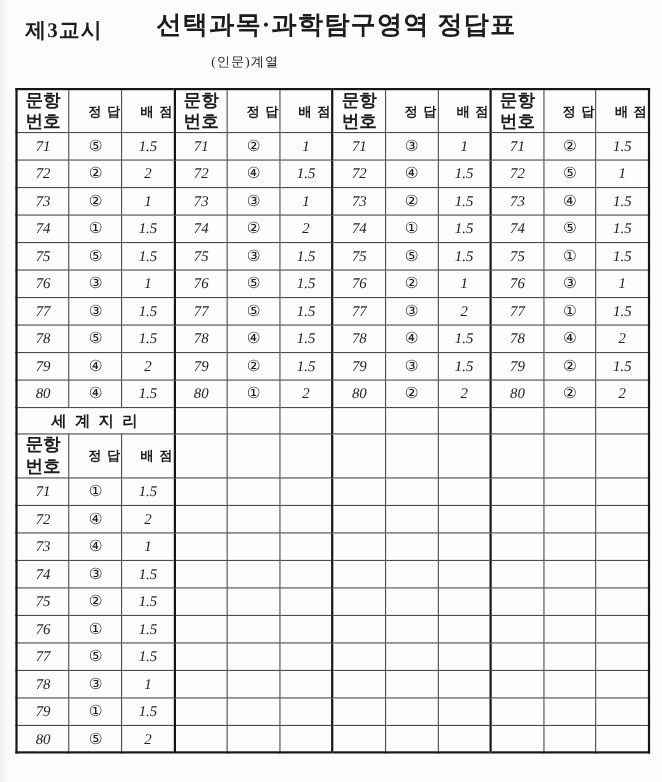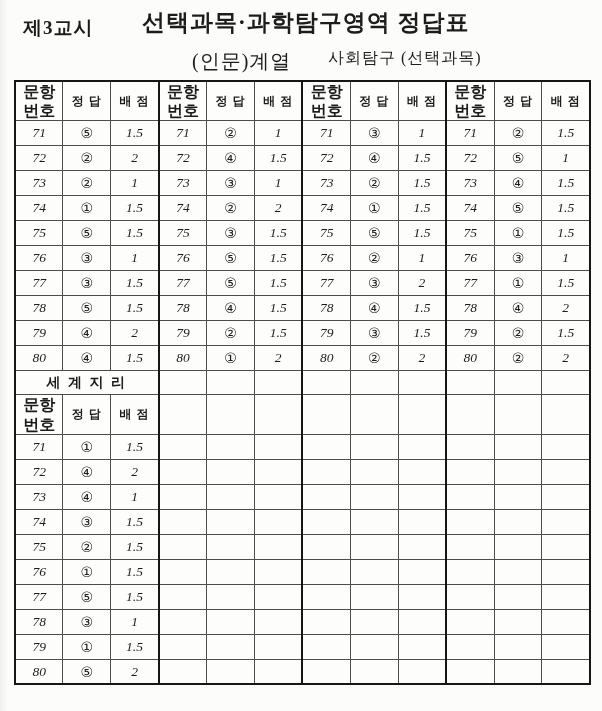"(인문)계열" .track { font-size: 20px -> 12px }
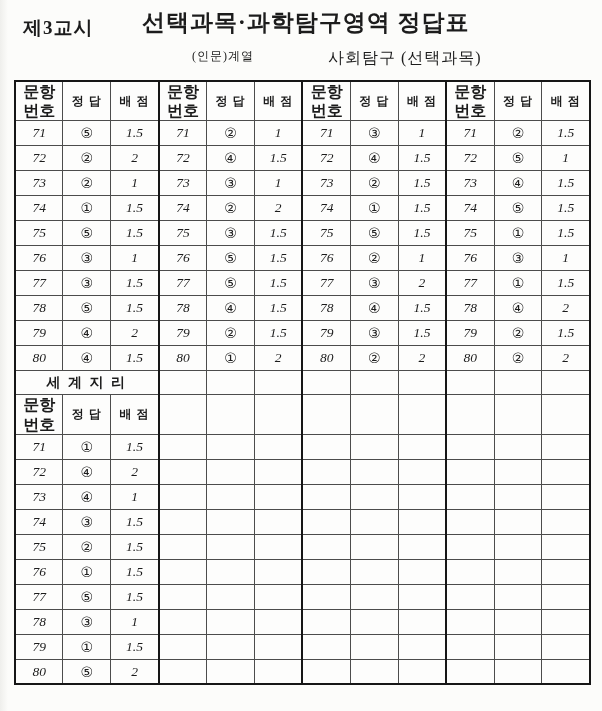"사회탐구 (선택과목)" div.subject { html: <div>사회탐구 (선택과목)</div> -> none }
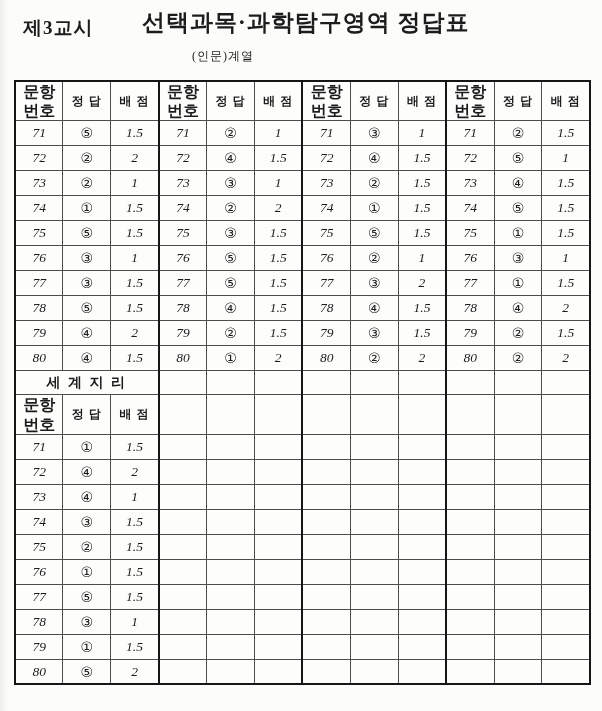"정 답" th.ch { text-align: none -> right }
